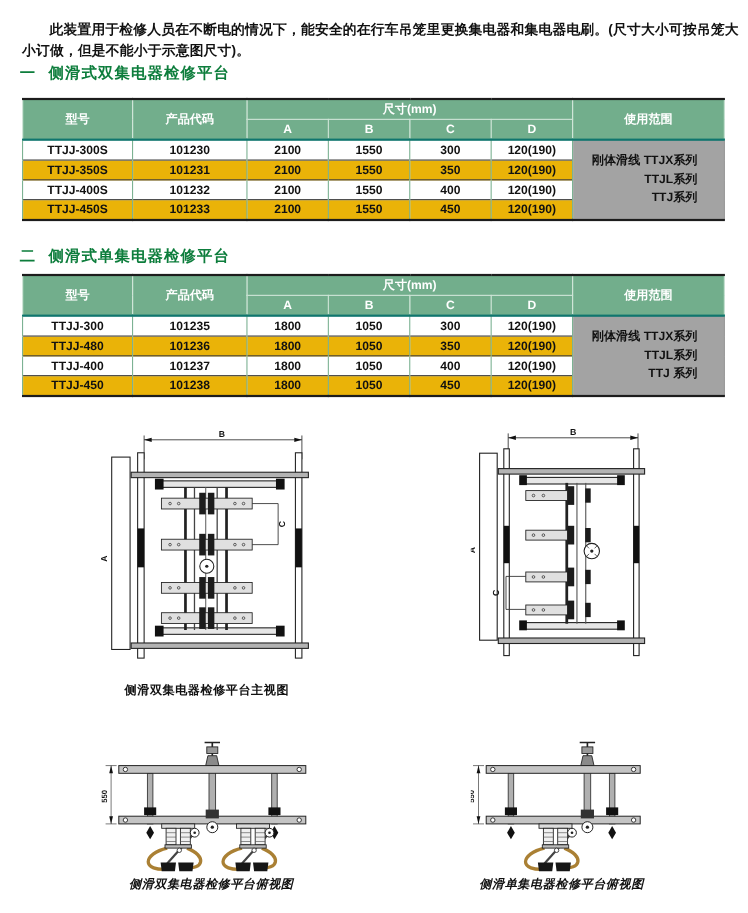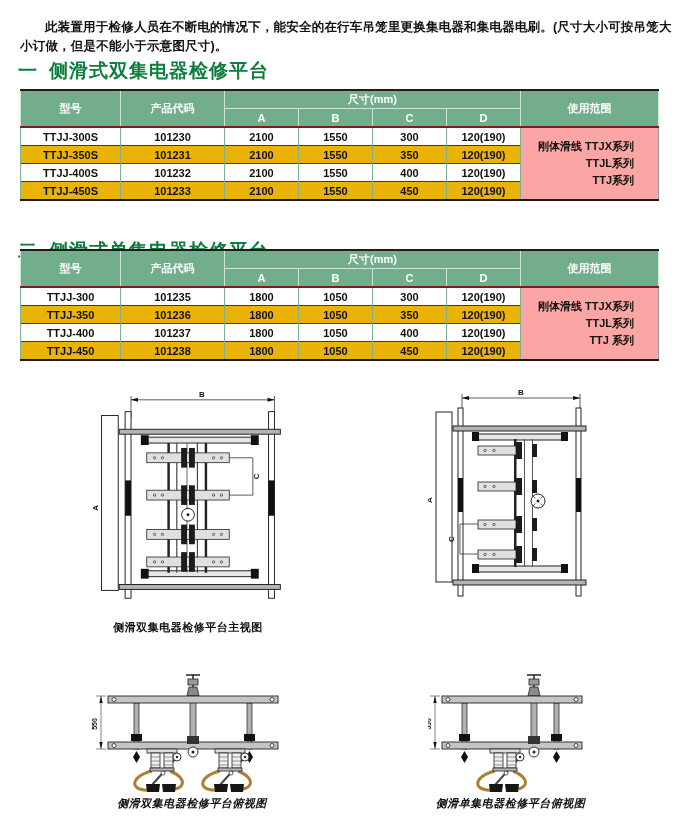"一 侧滑式双集电器检修平台" .sec { font-size: 19px -> 14px }
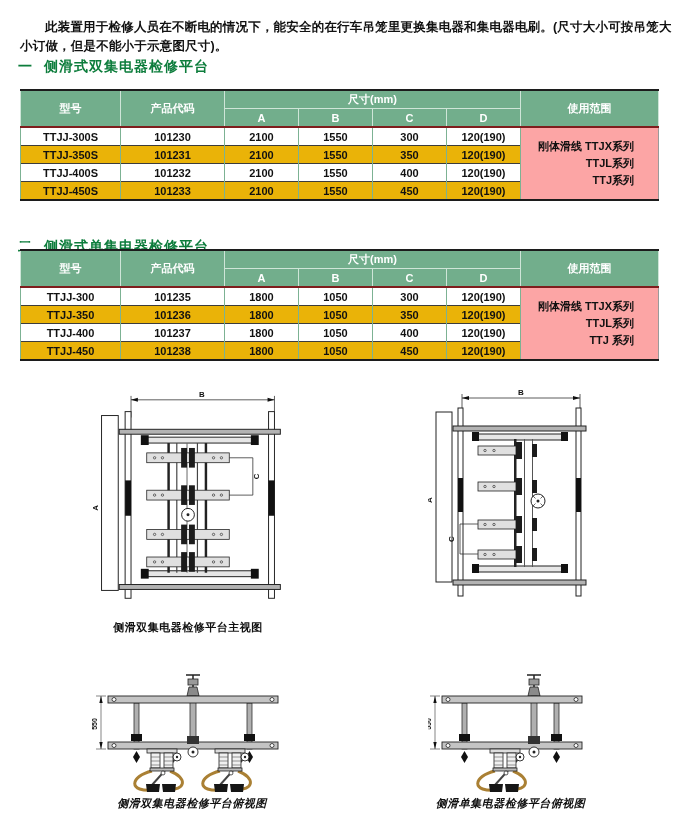"型号" table.spec thead { border-bottom: 2px solid #7f1d1d -> 2px solid #0f766e }
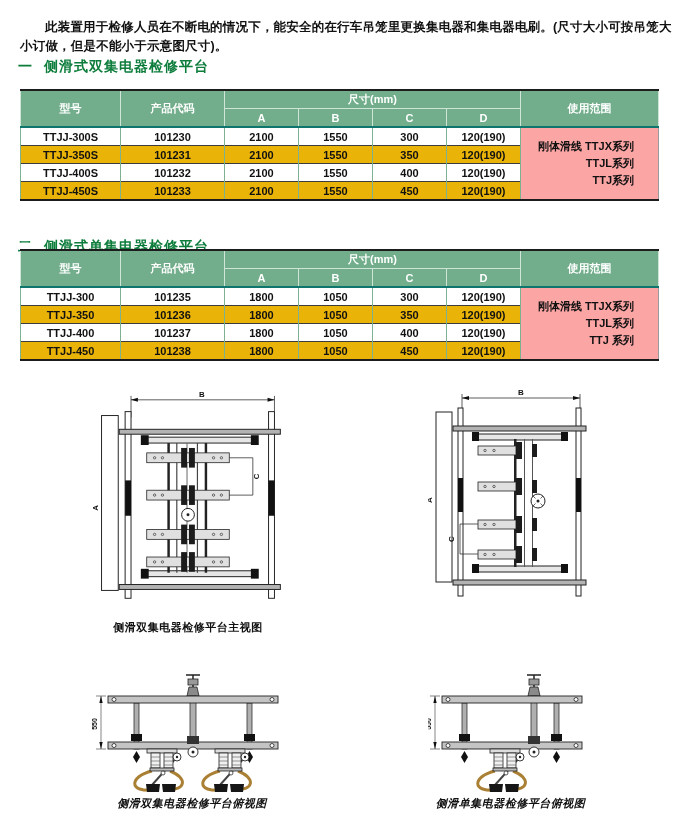"刚体滑线 TTJX系列" table.spec td.range { background: #fca5a5 -> #a3a3a3 }
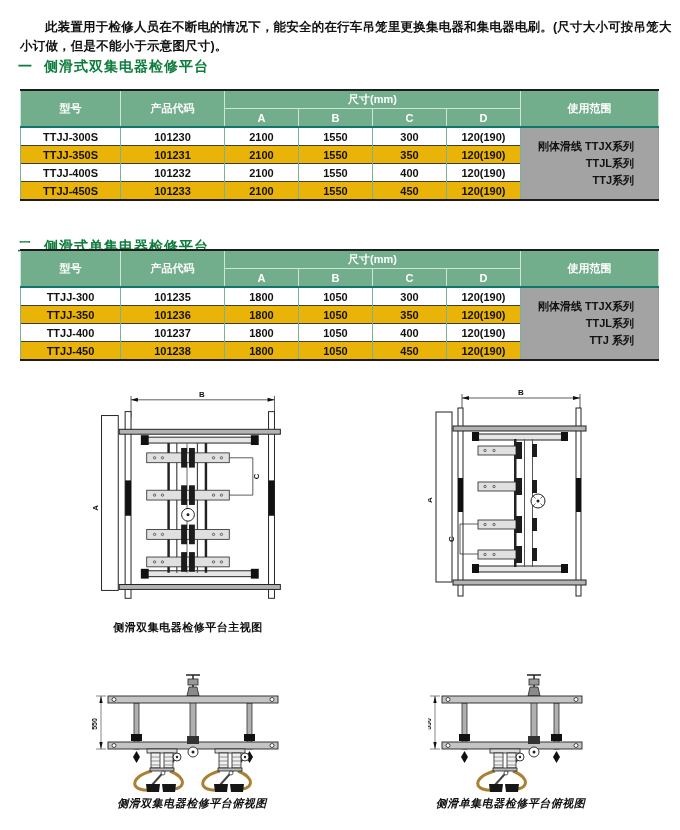"二 侧滑式单集电器检修平台" #sec2 { top: 238px -> 224px }
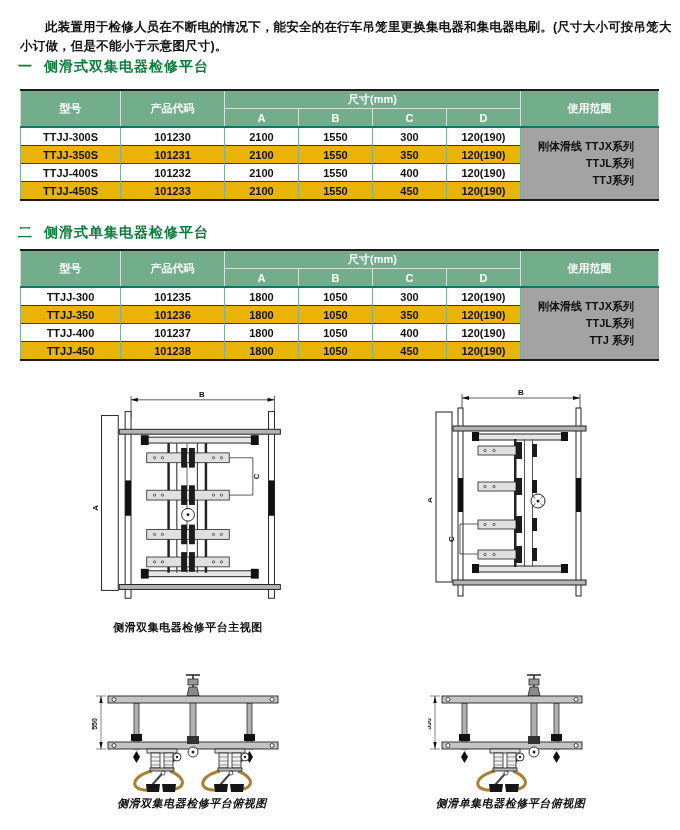"TTJJ-350" td { text: TTJJ-350 -> TTJJ-480 }
